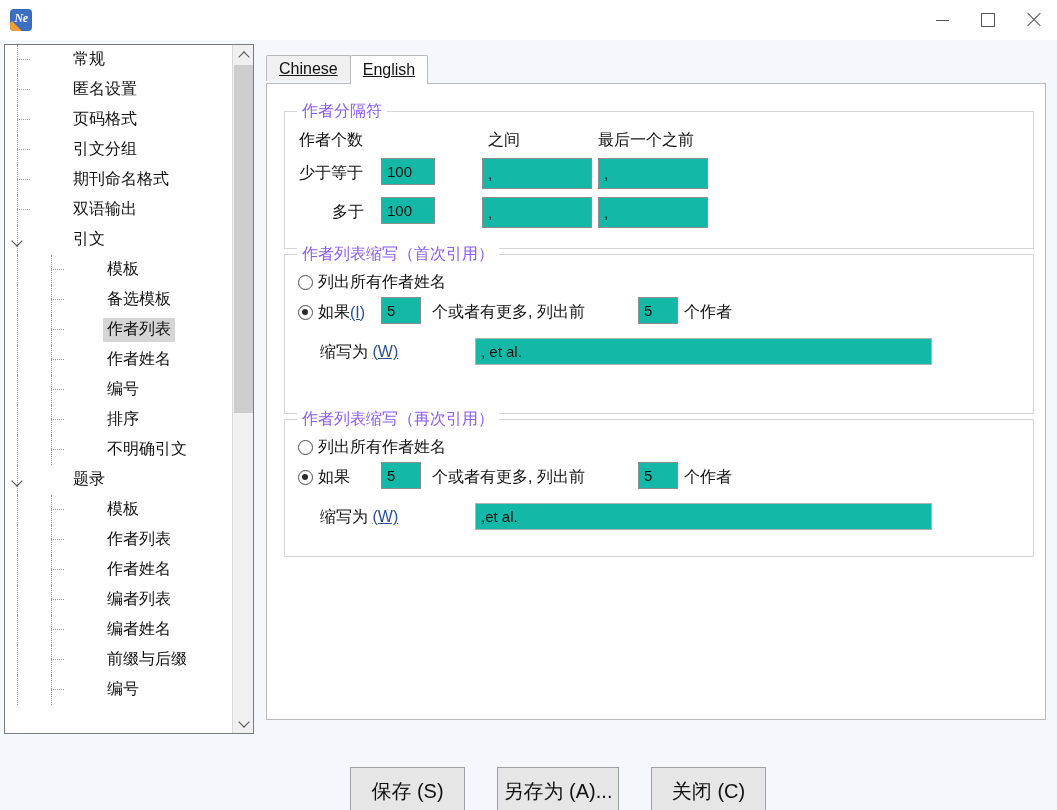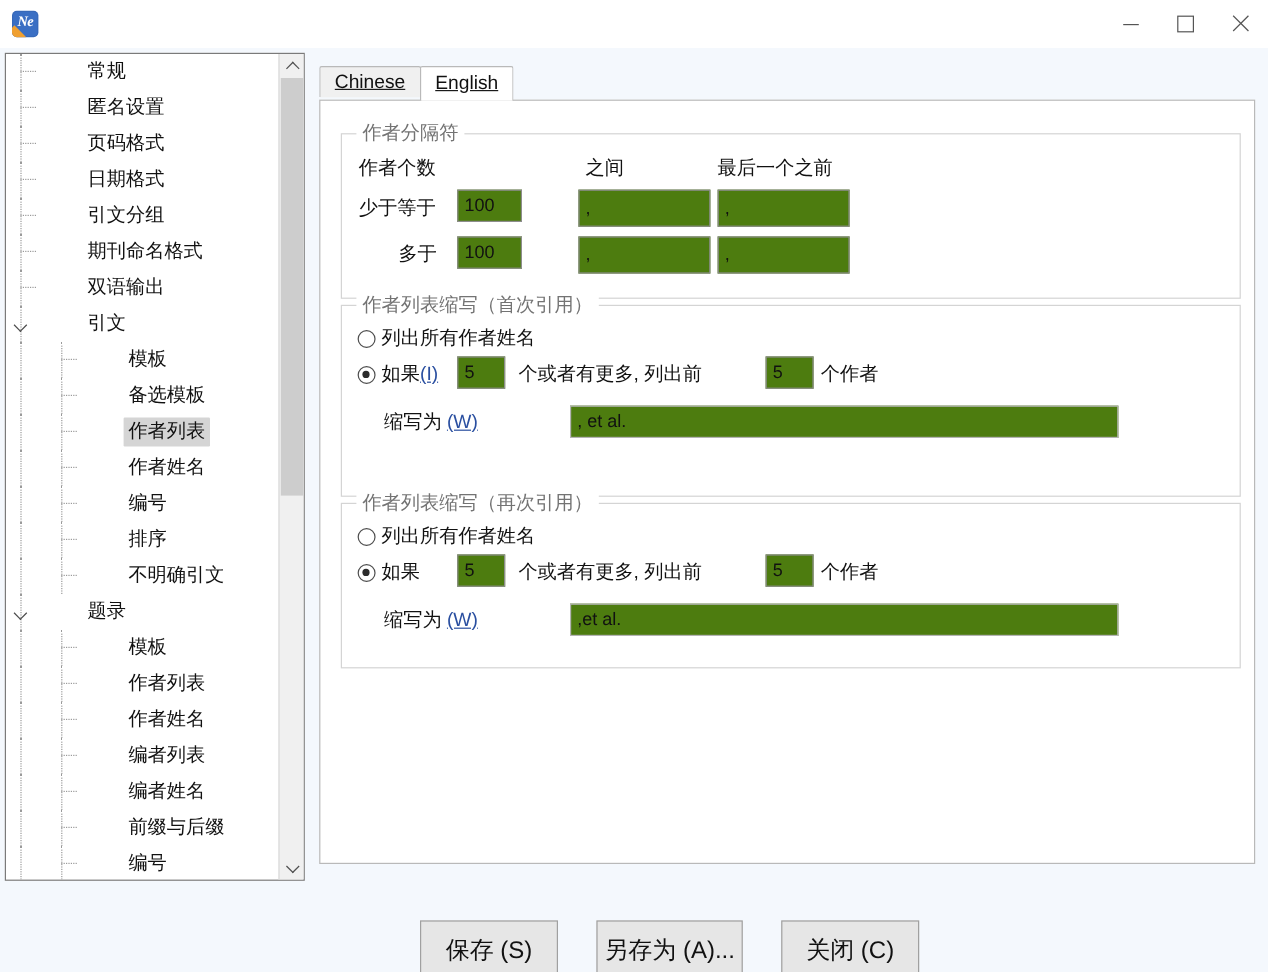"作者分隔符" .gb-title { color: #737373 -> #8b5cf6 }
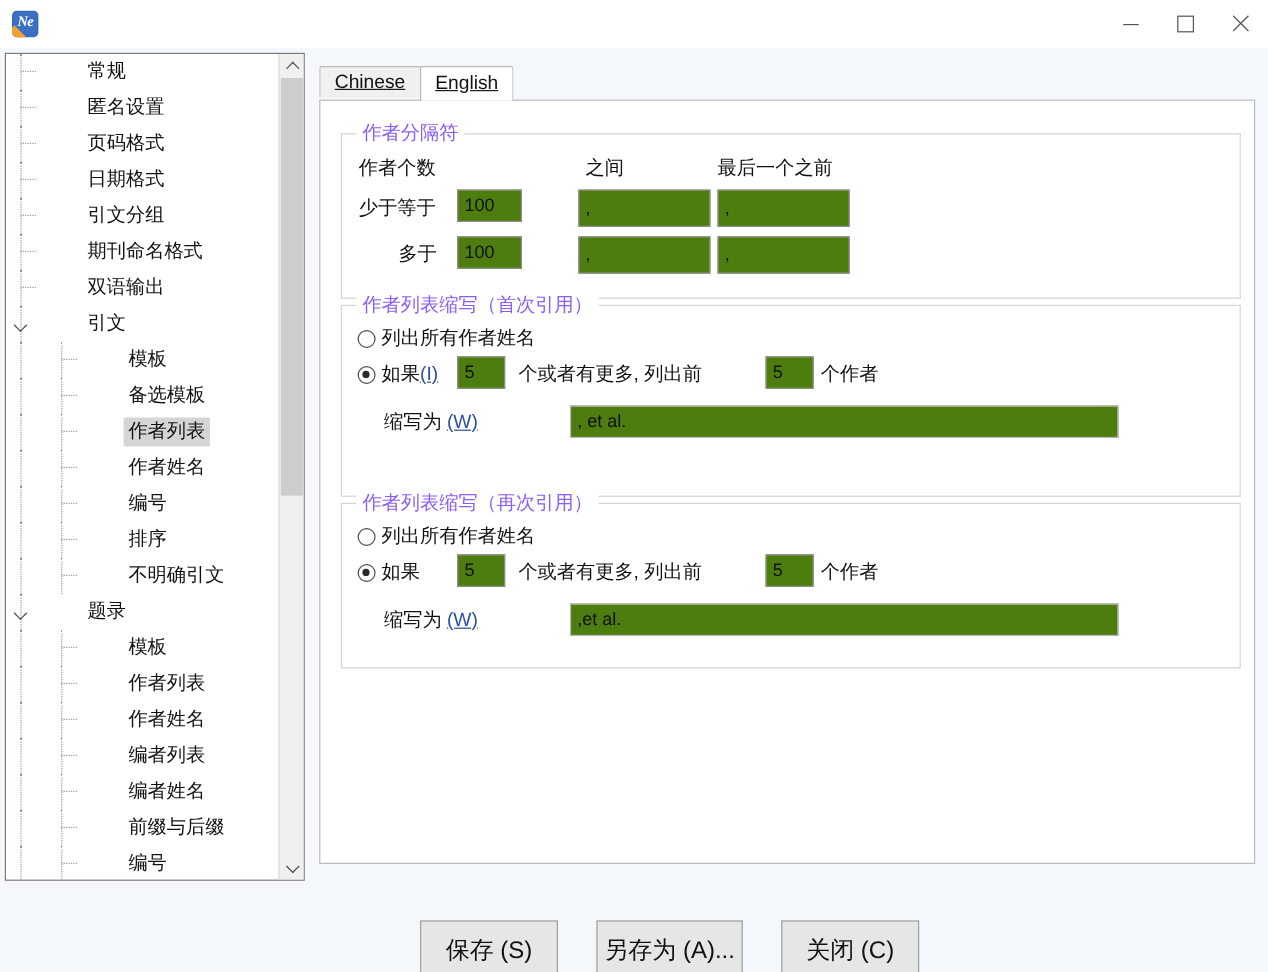"日期格式" div.tree-node { html: <div> <span></span> <span></span> <span>日期格式</span> </div> -> none }
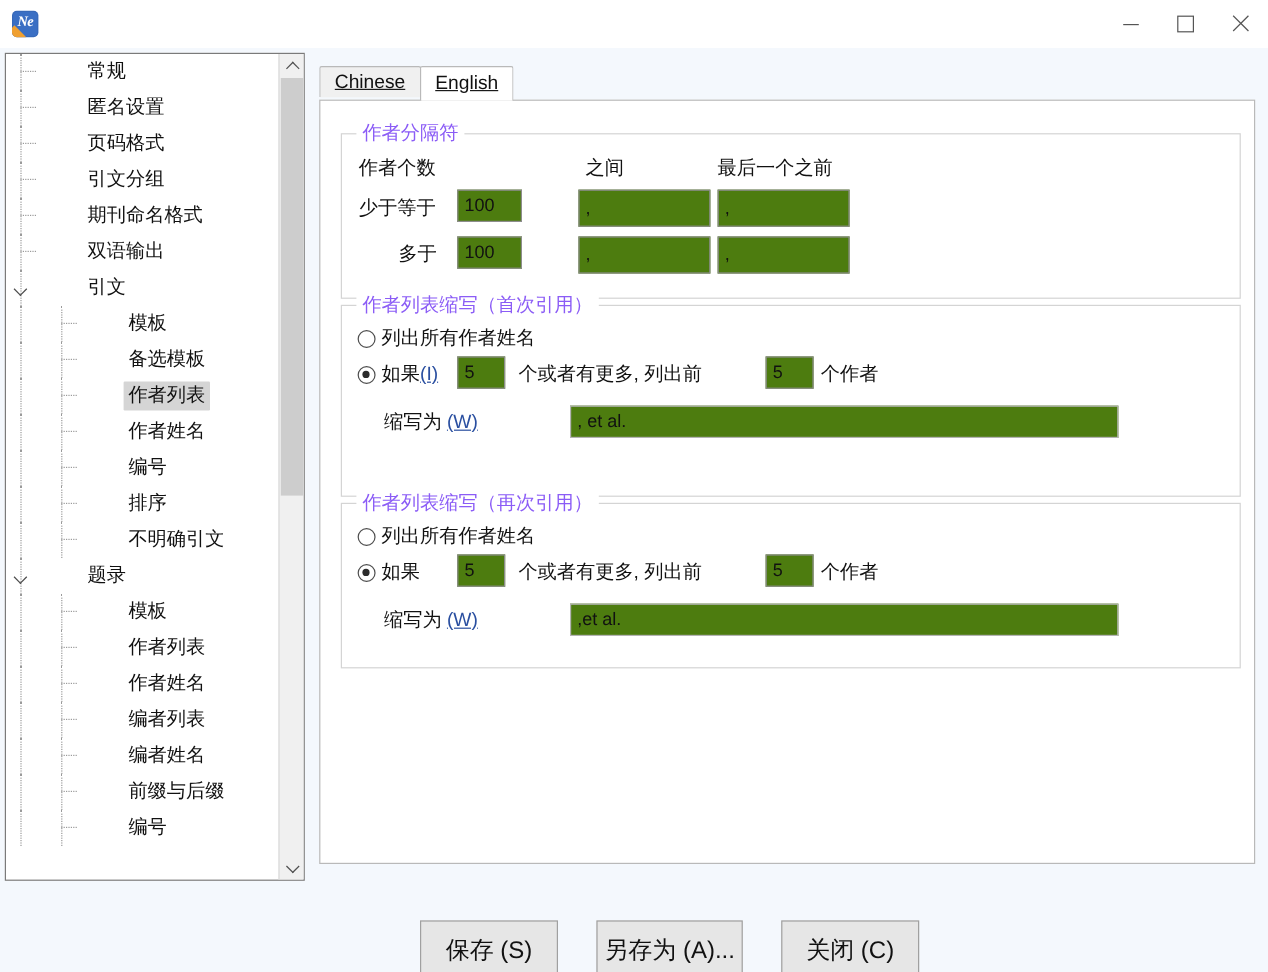"100" .tbox { background: #4d7c0f -> #14b8a6 }
